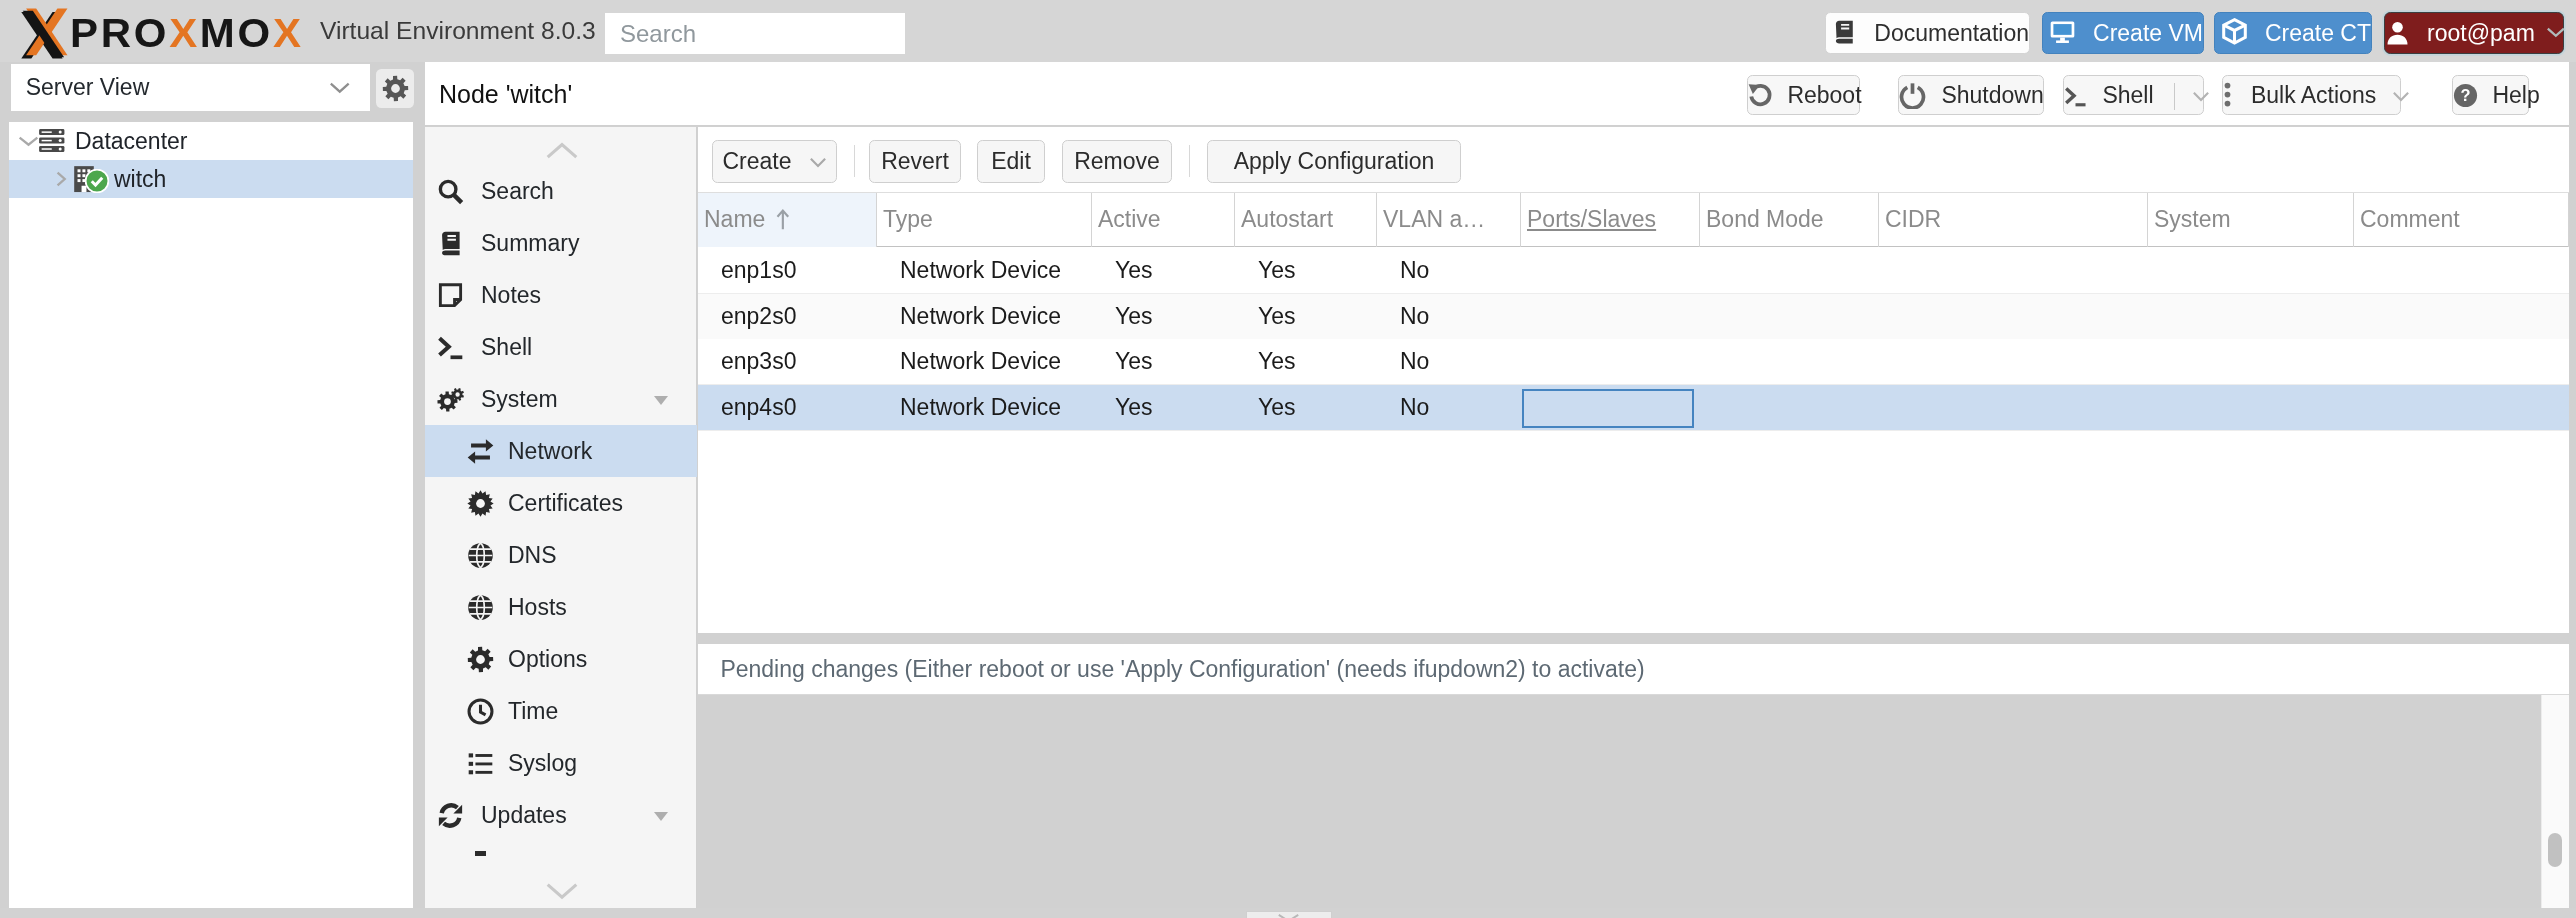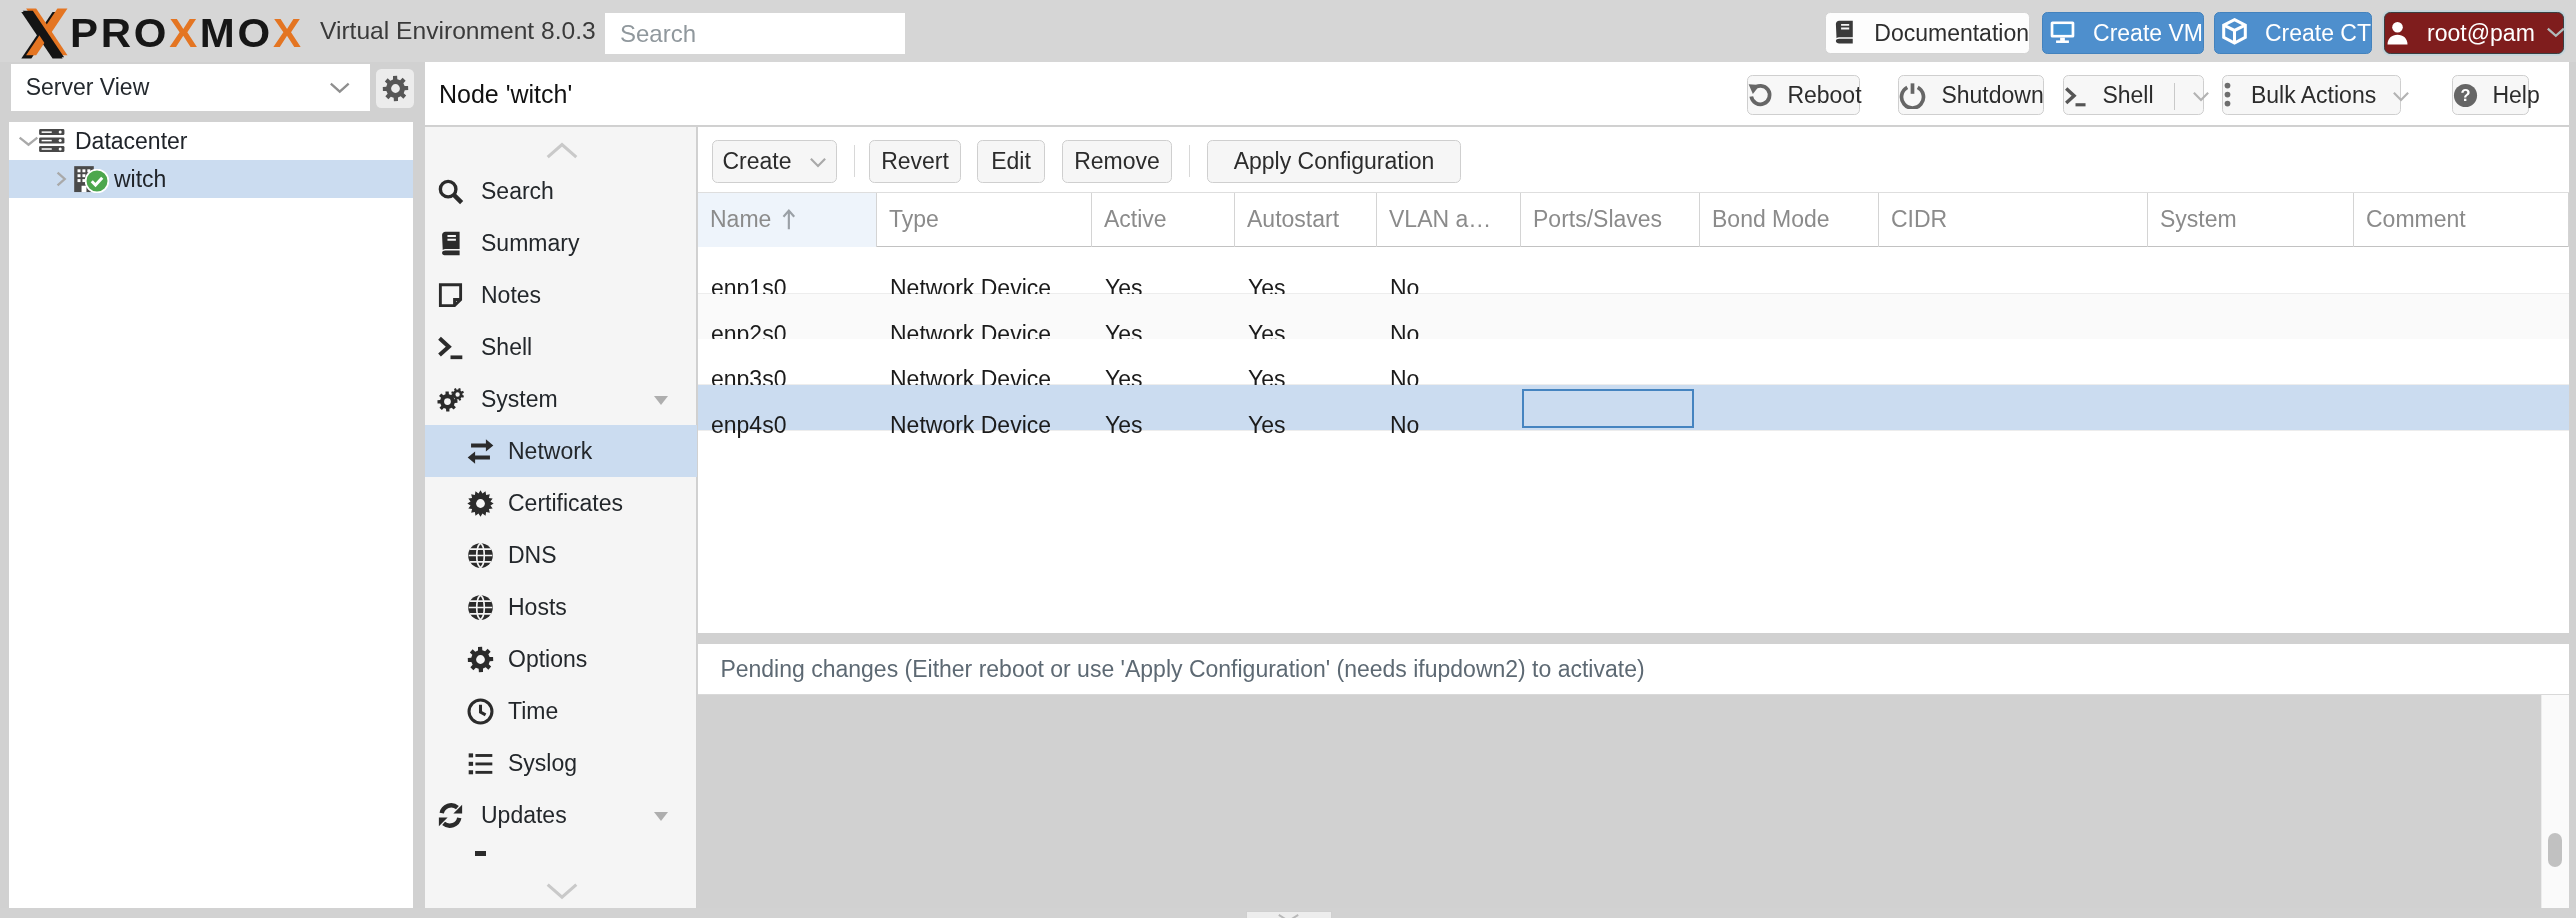"Name" .hcell { padding-left: 12px -> 6px }
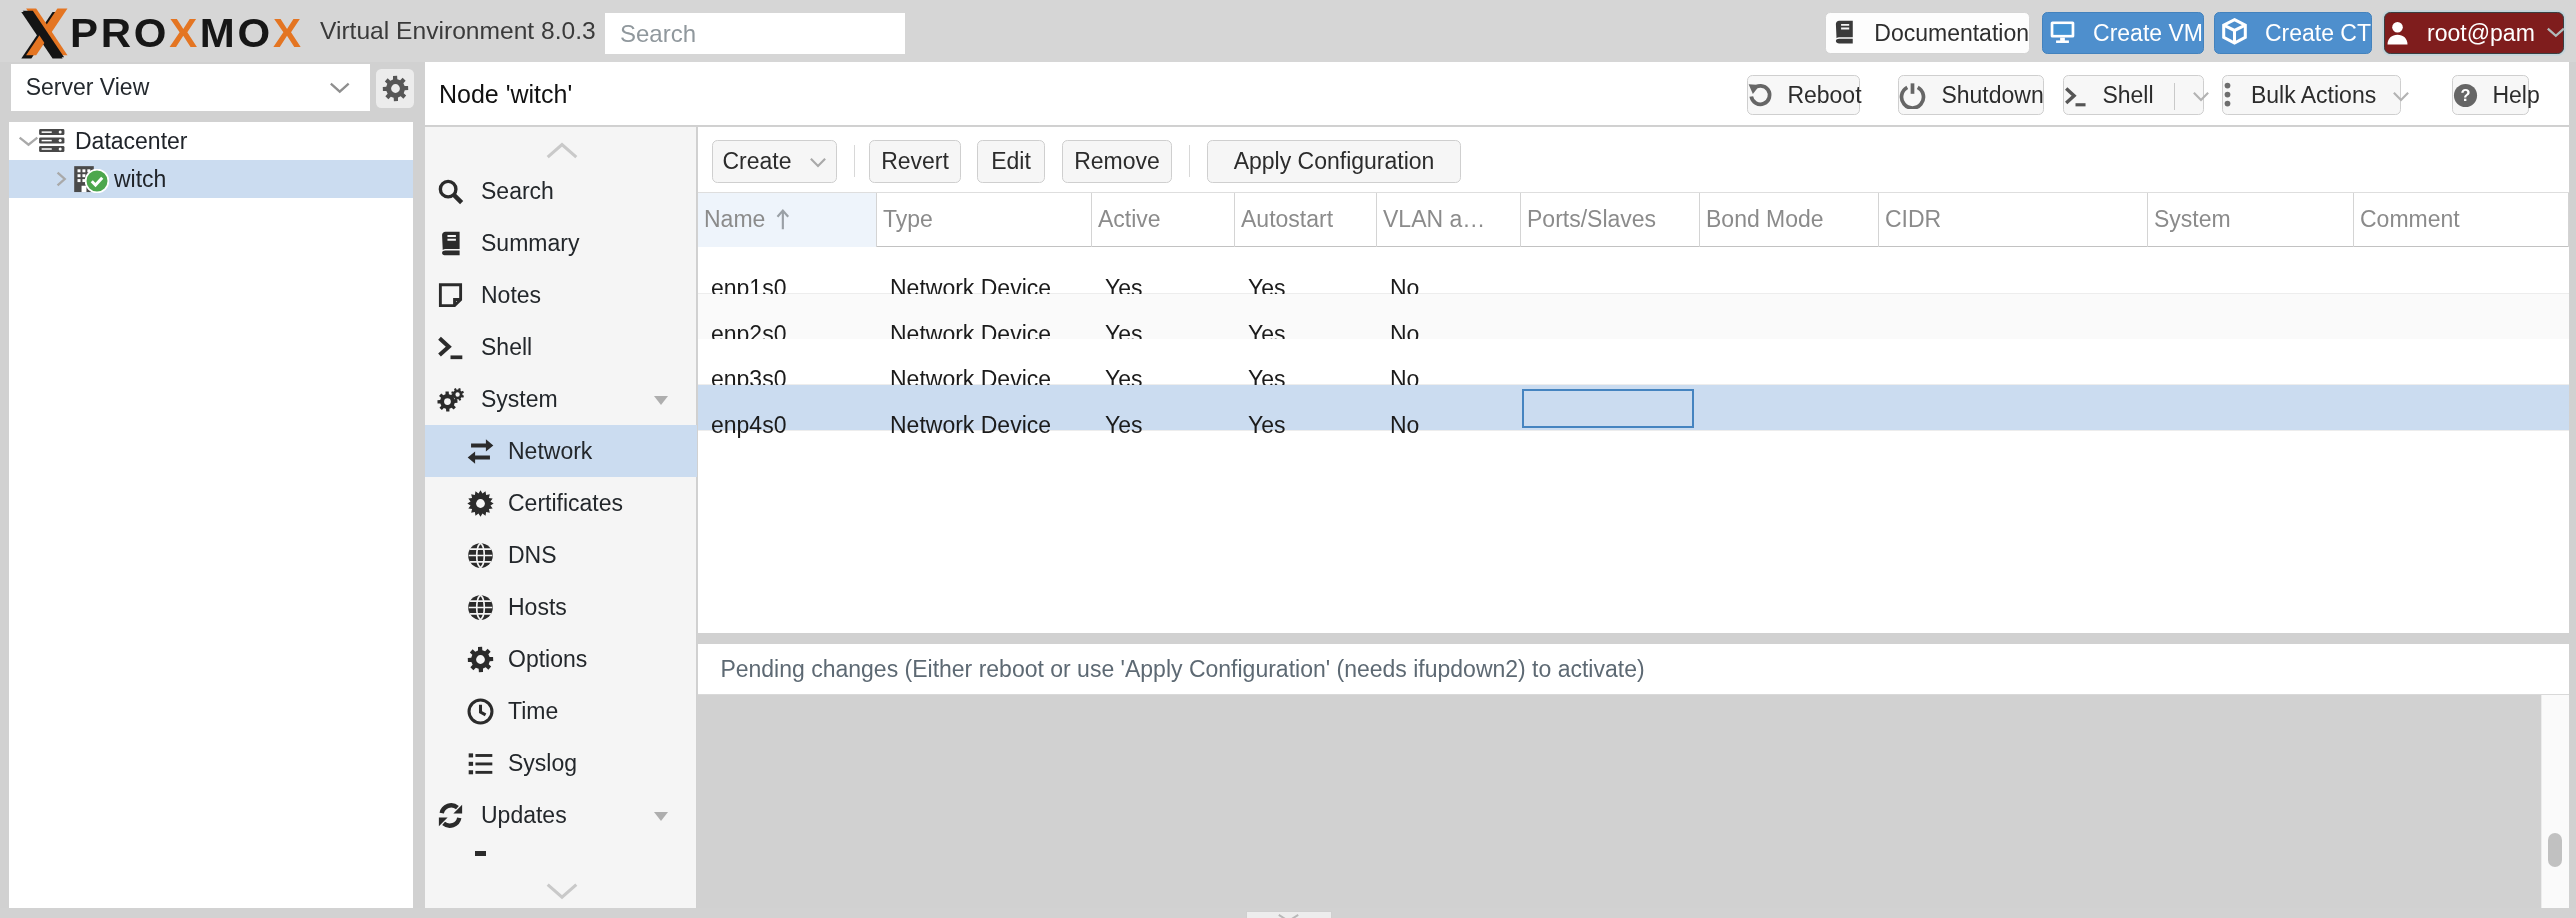"Ports/Slaves" div.hcell { text-decoration: none -> underline }
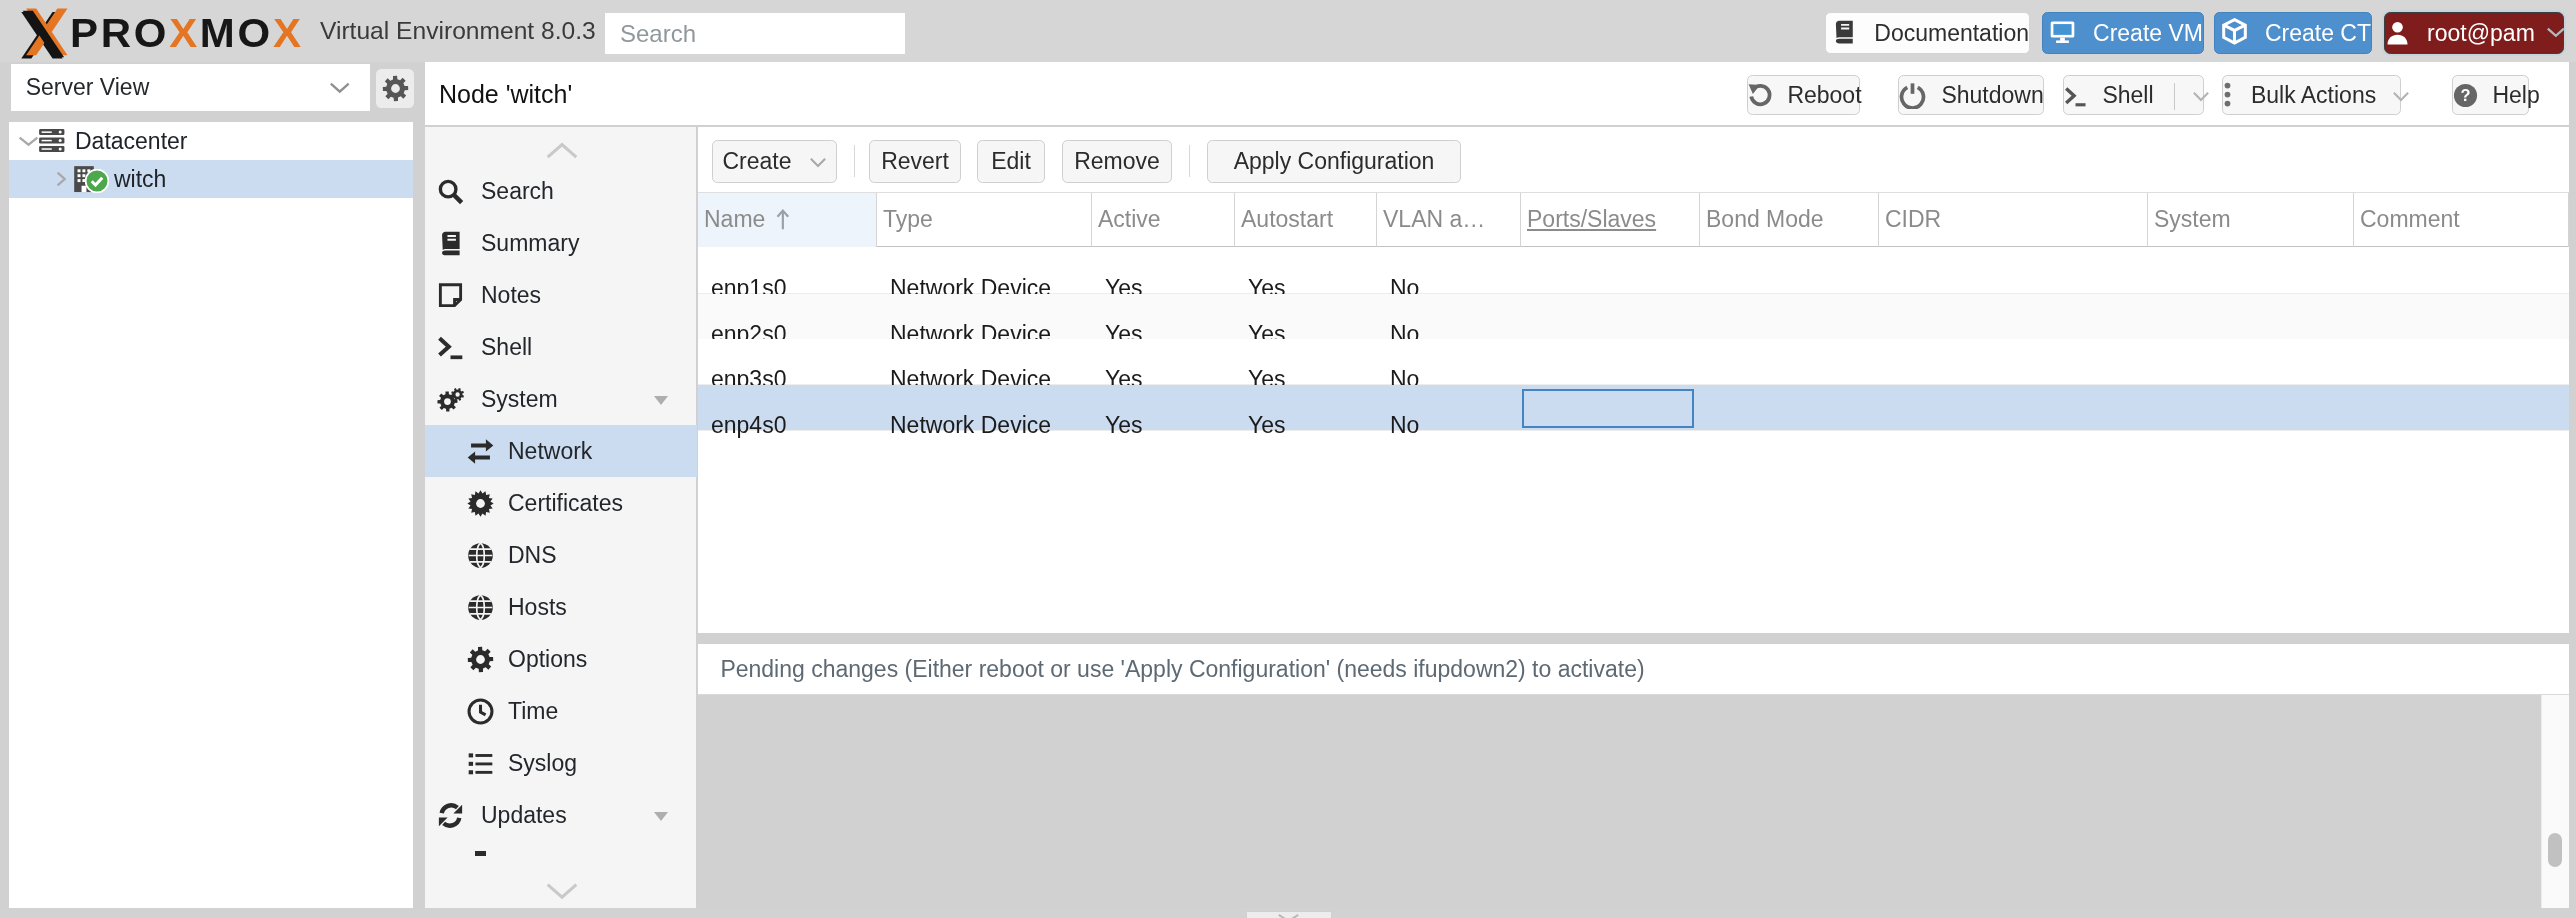"enp1s0" .gcell { padding-left: 13px -> 23px; top: 18px -> 0 }
